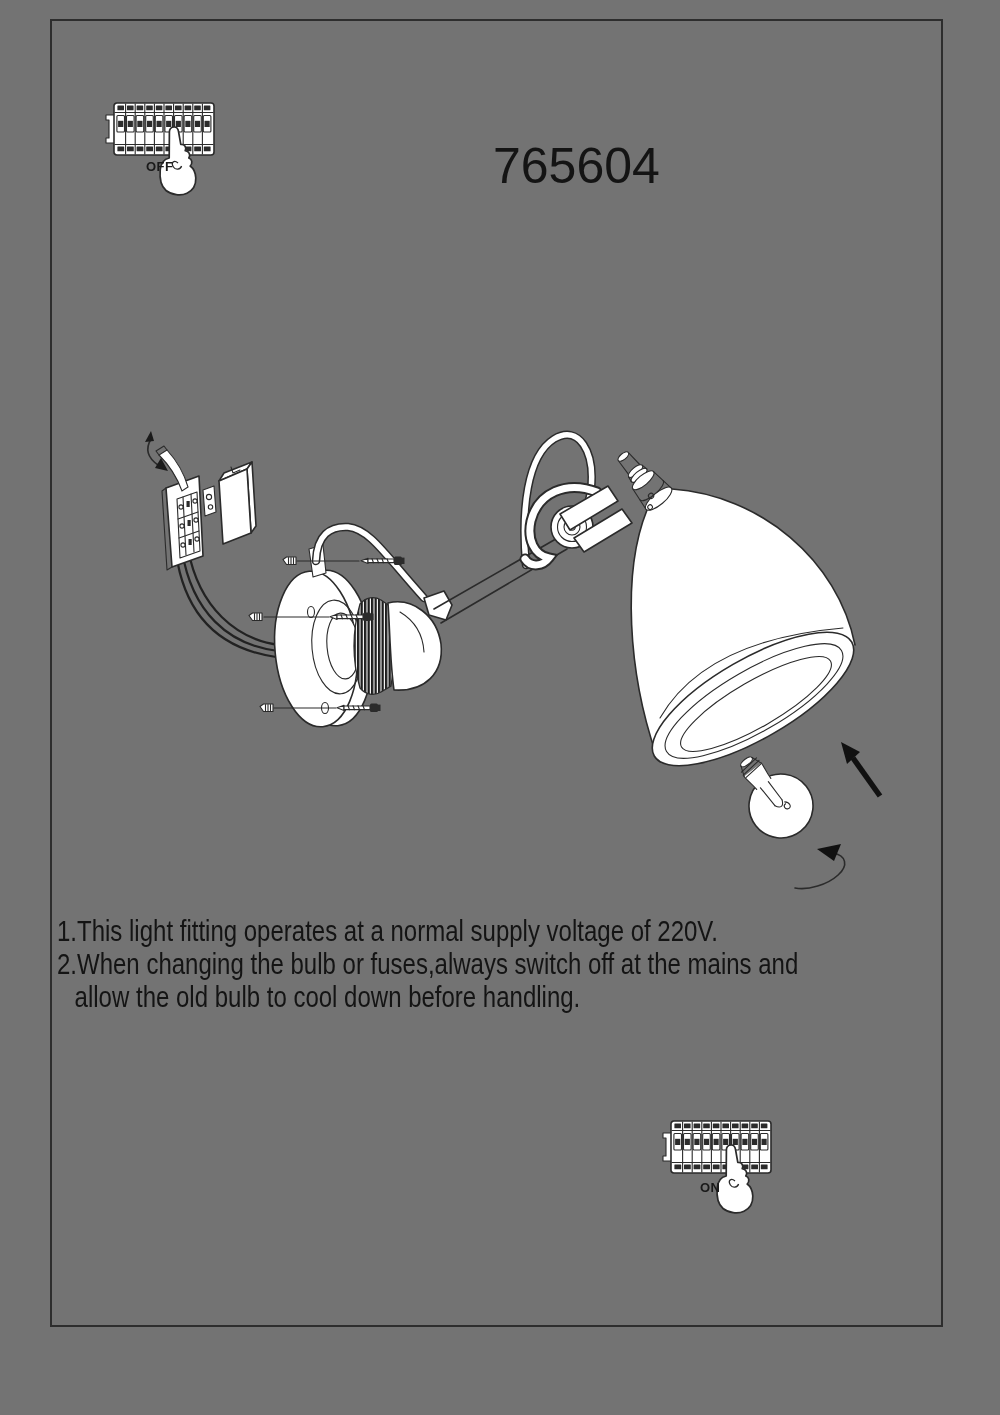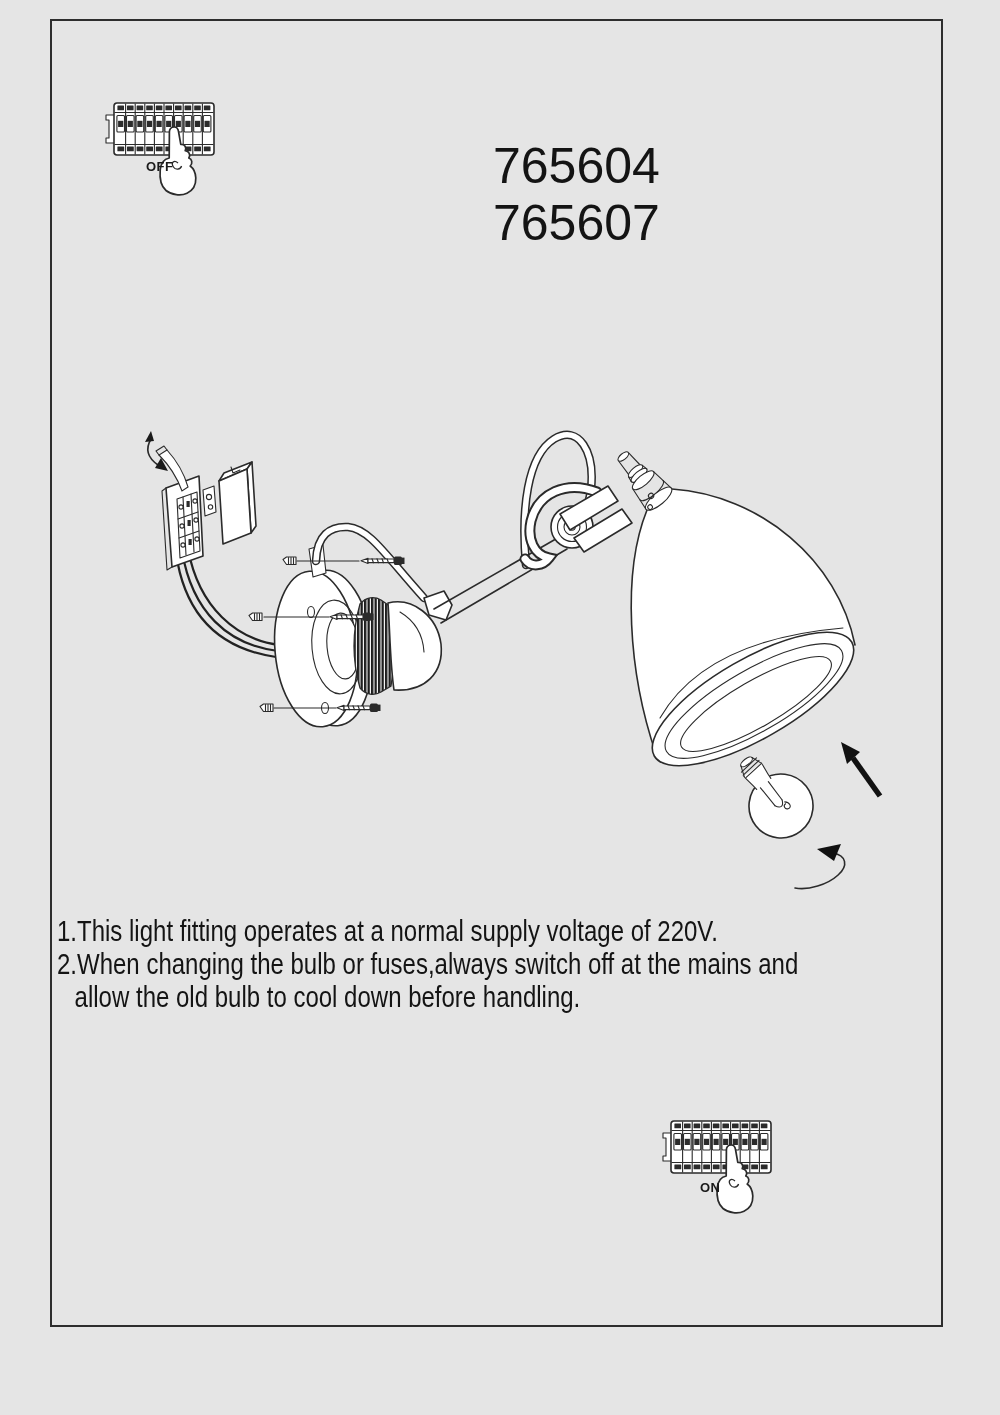"OFF" #page { background: #e5e5e5 -> #737373 }
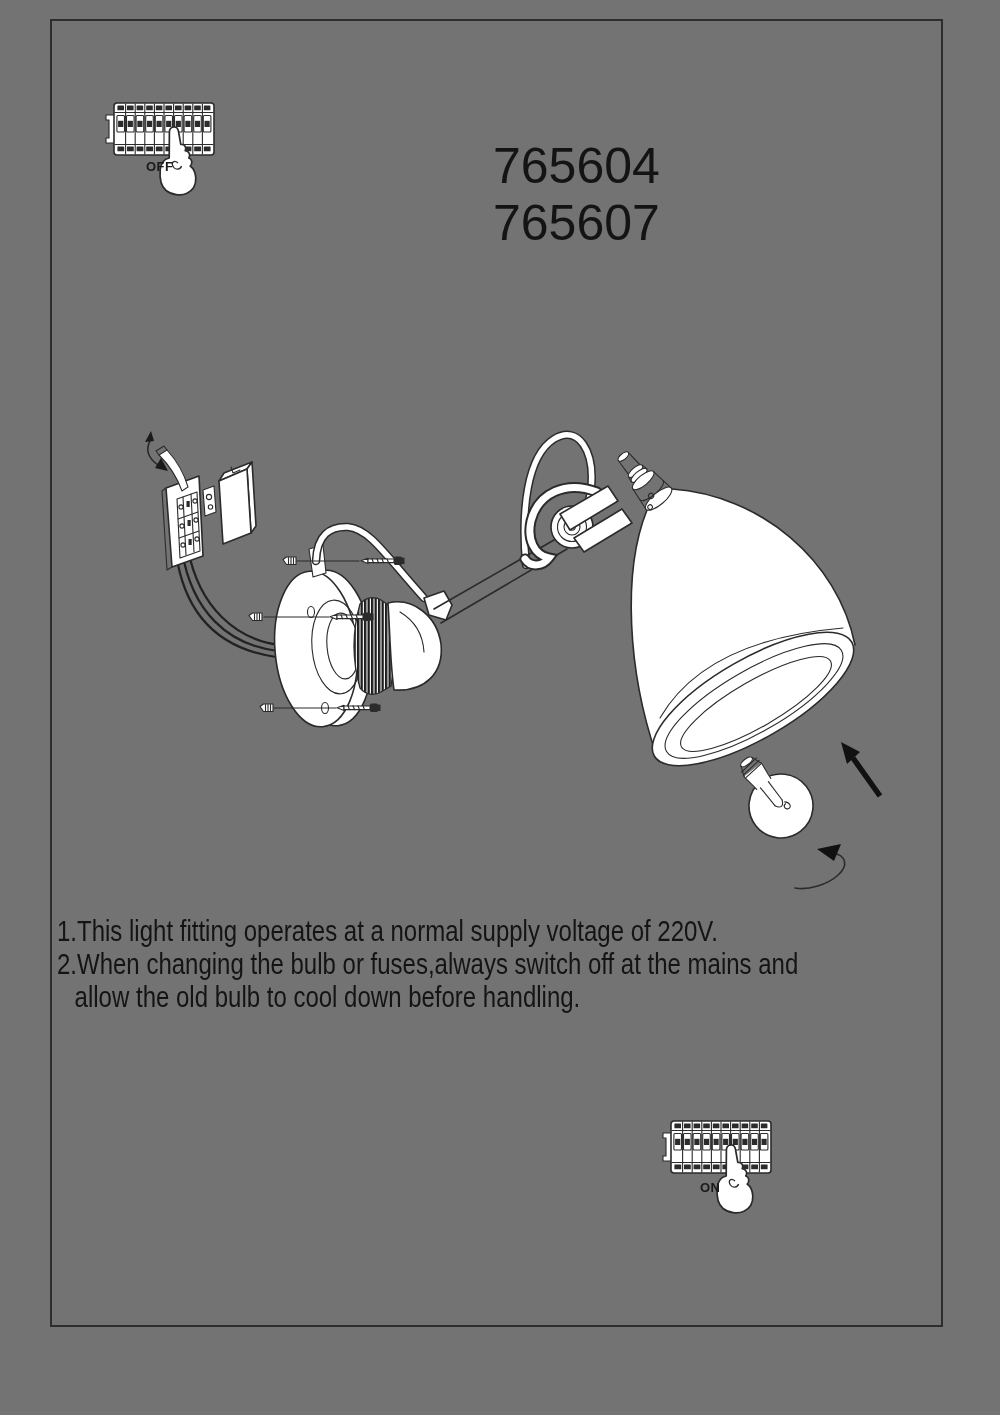"765607" div { html: <div>765607</div> -> none }
